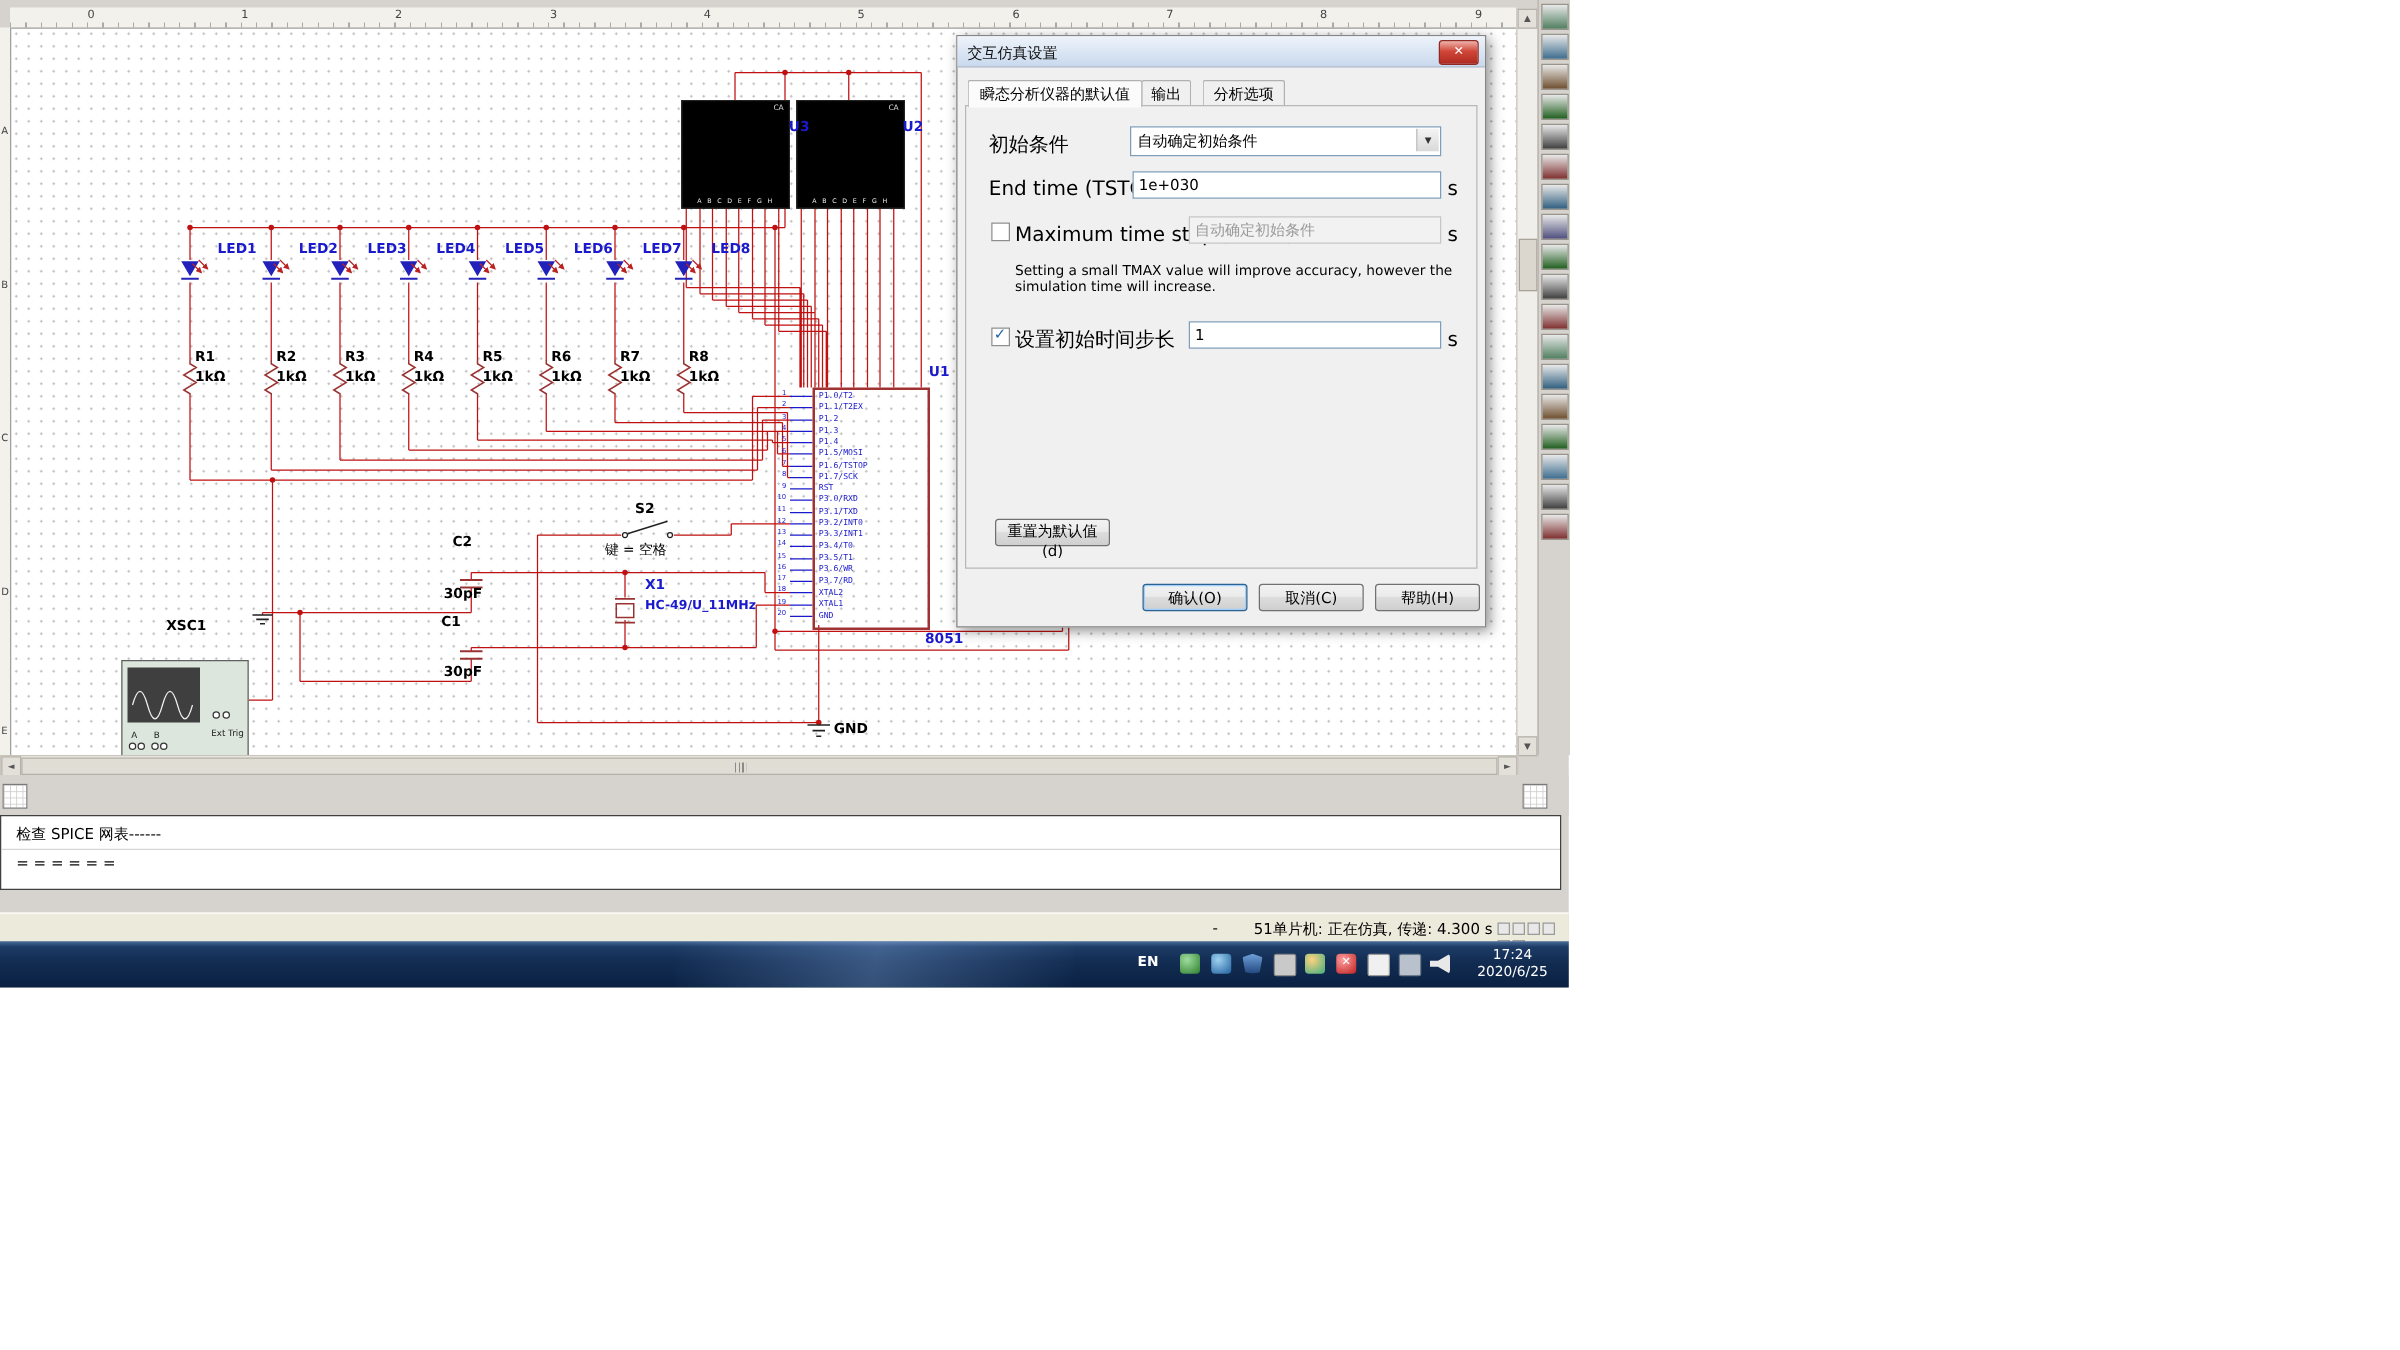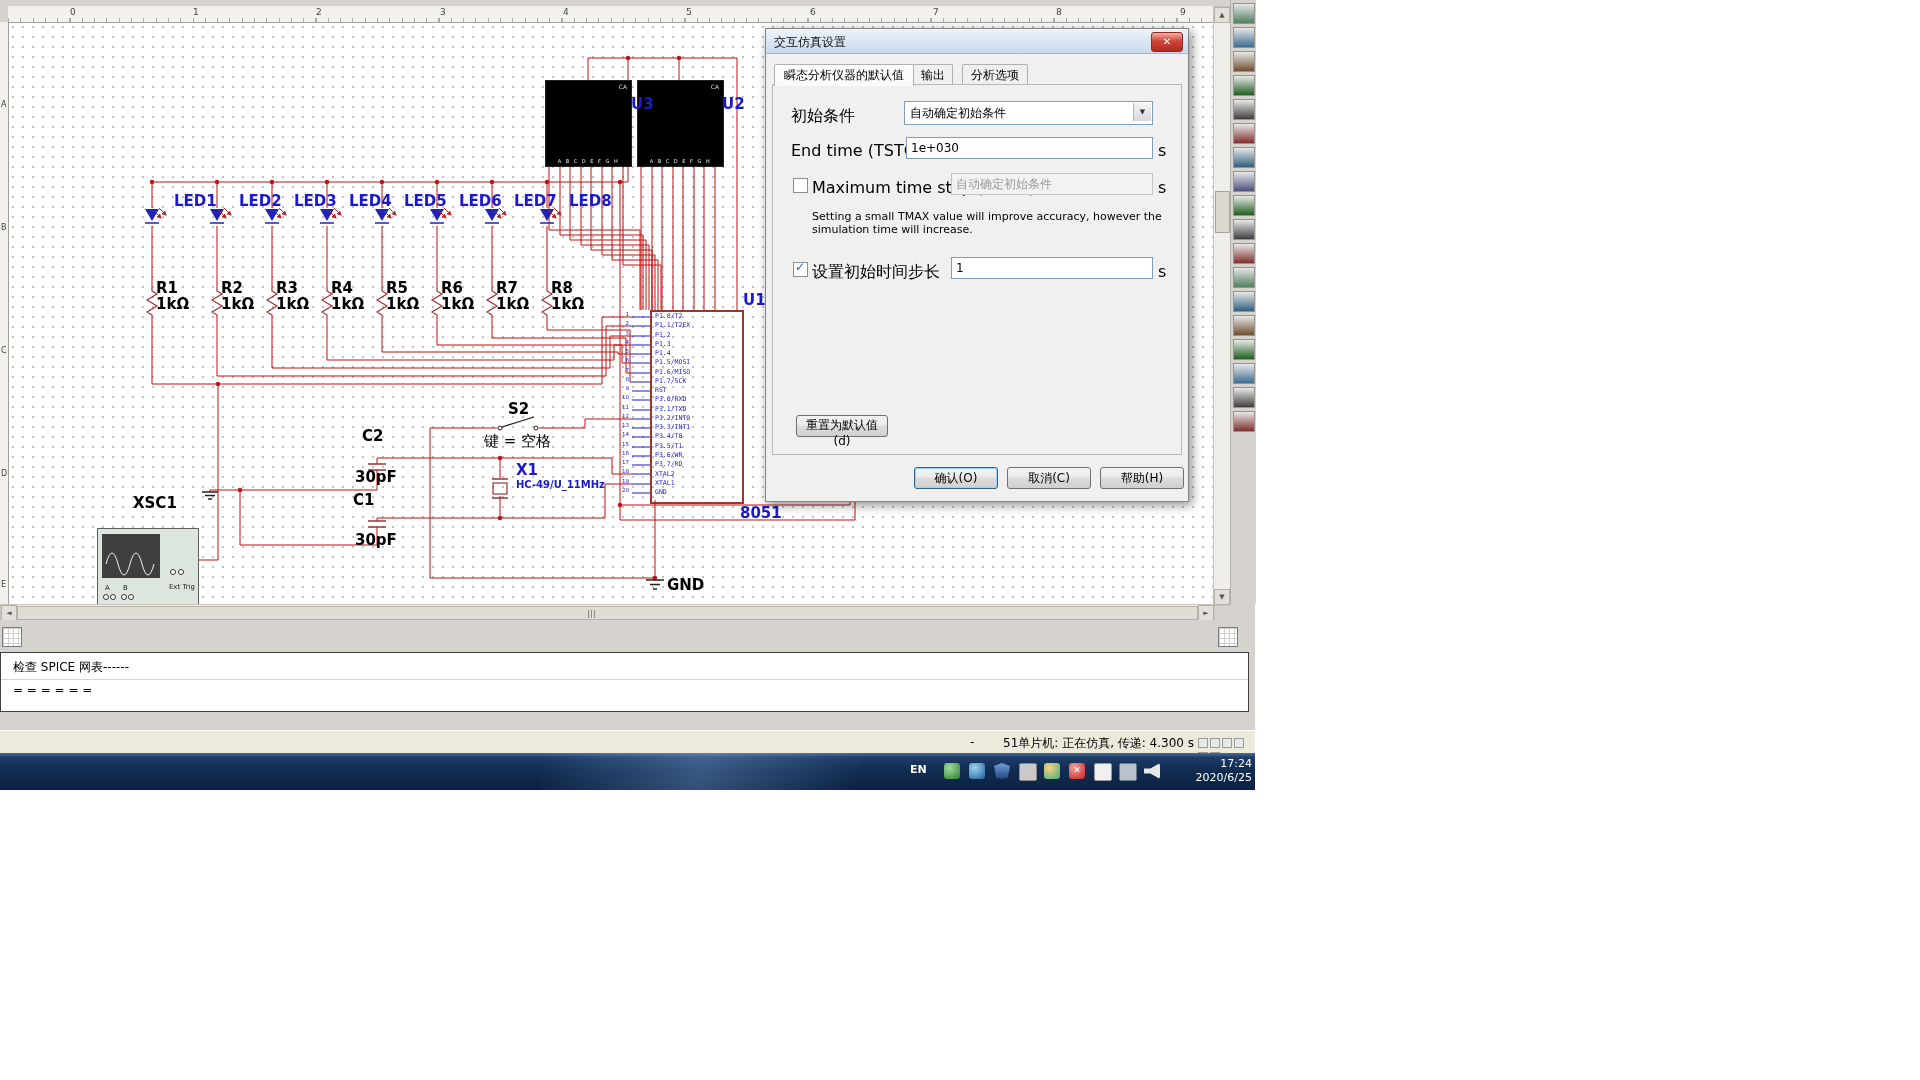"U3" .lbl { font-size: 15px -> 11px }
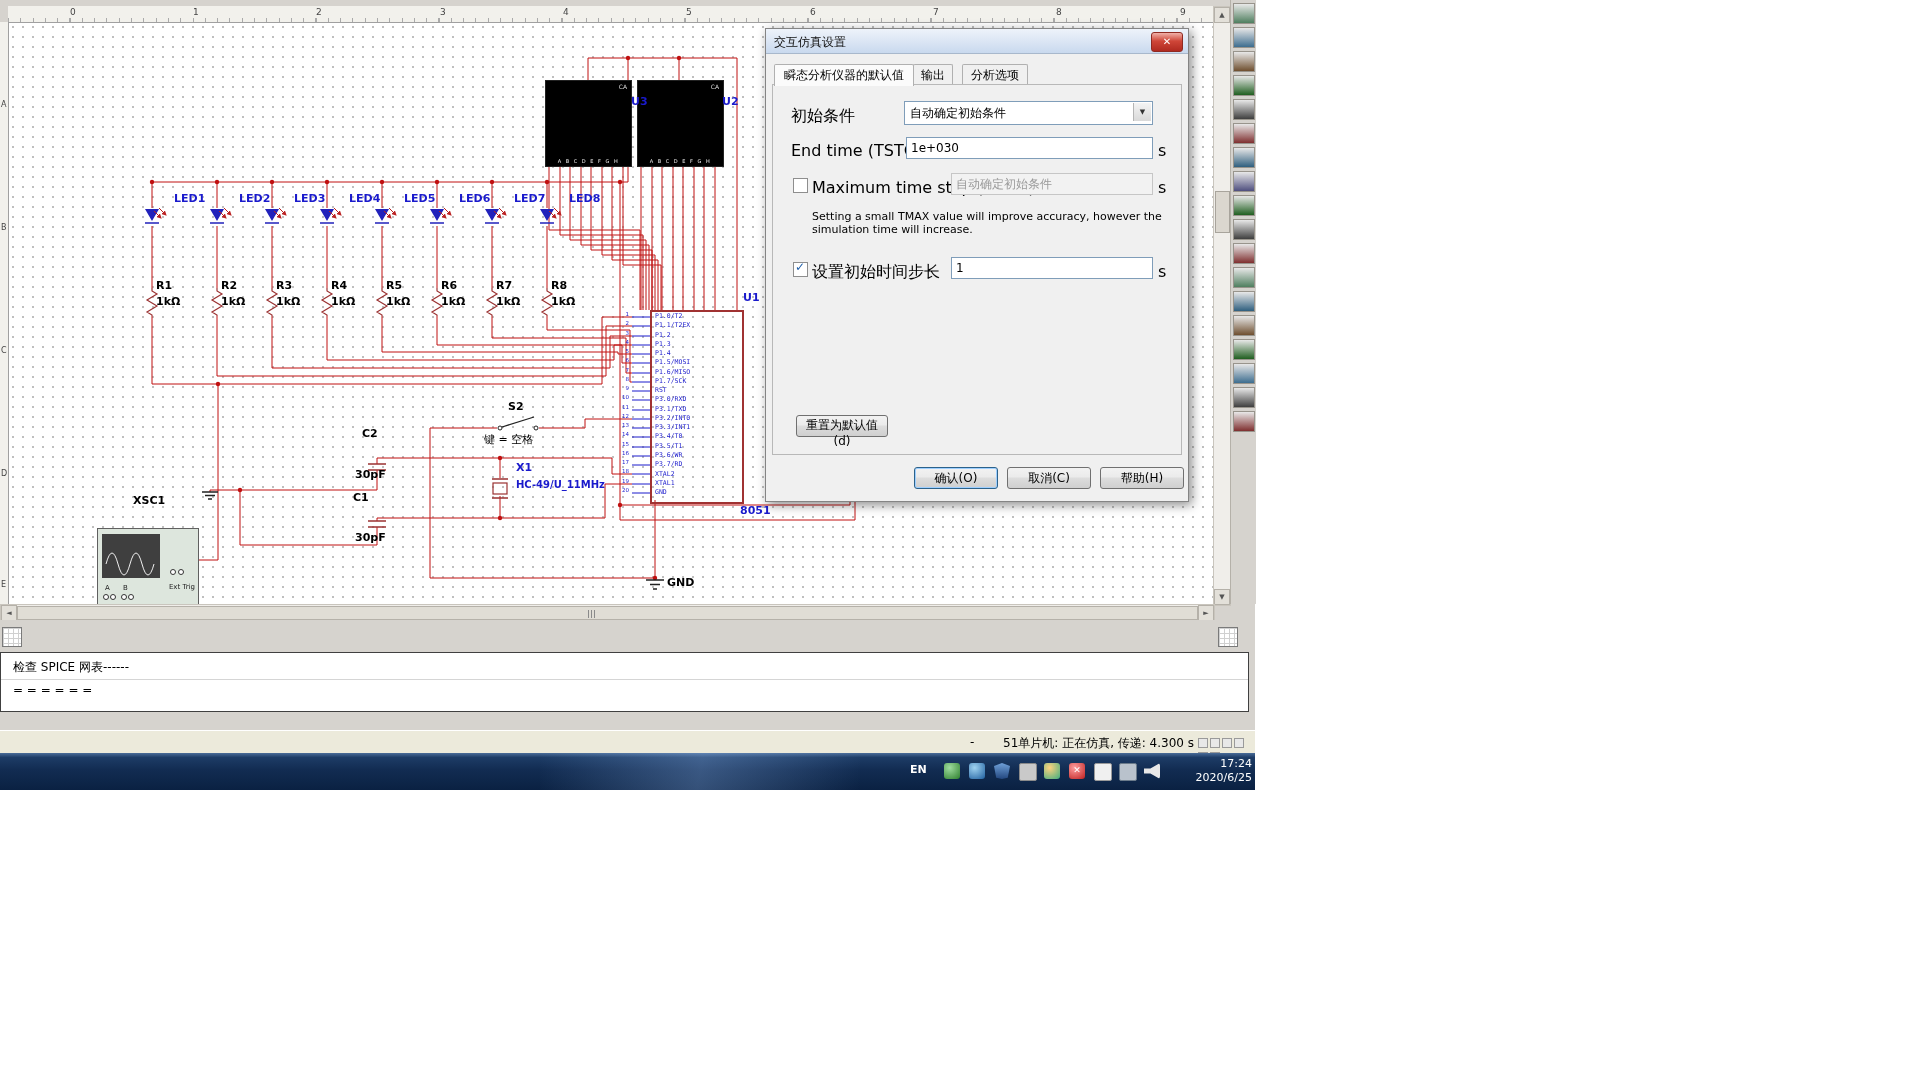"P1.6/MISO" div { text: P1.6/MISO -> P1.6/TSTOP }
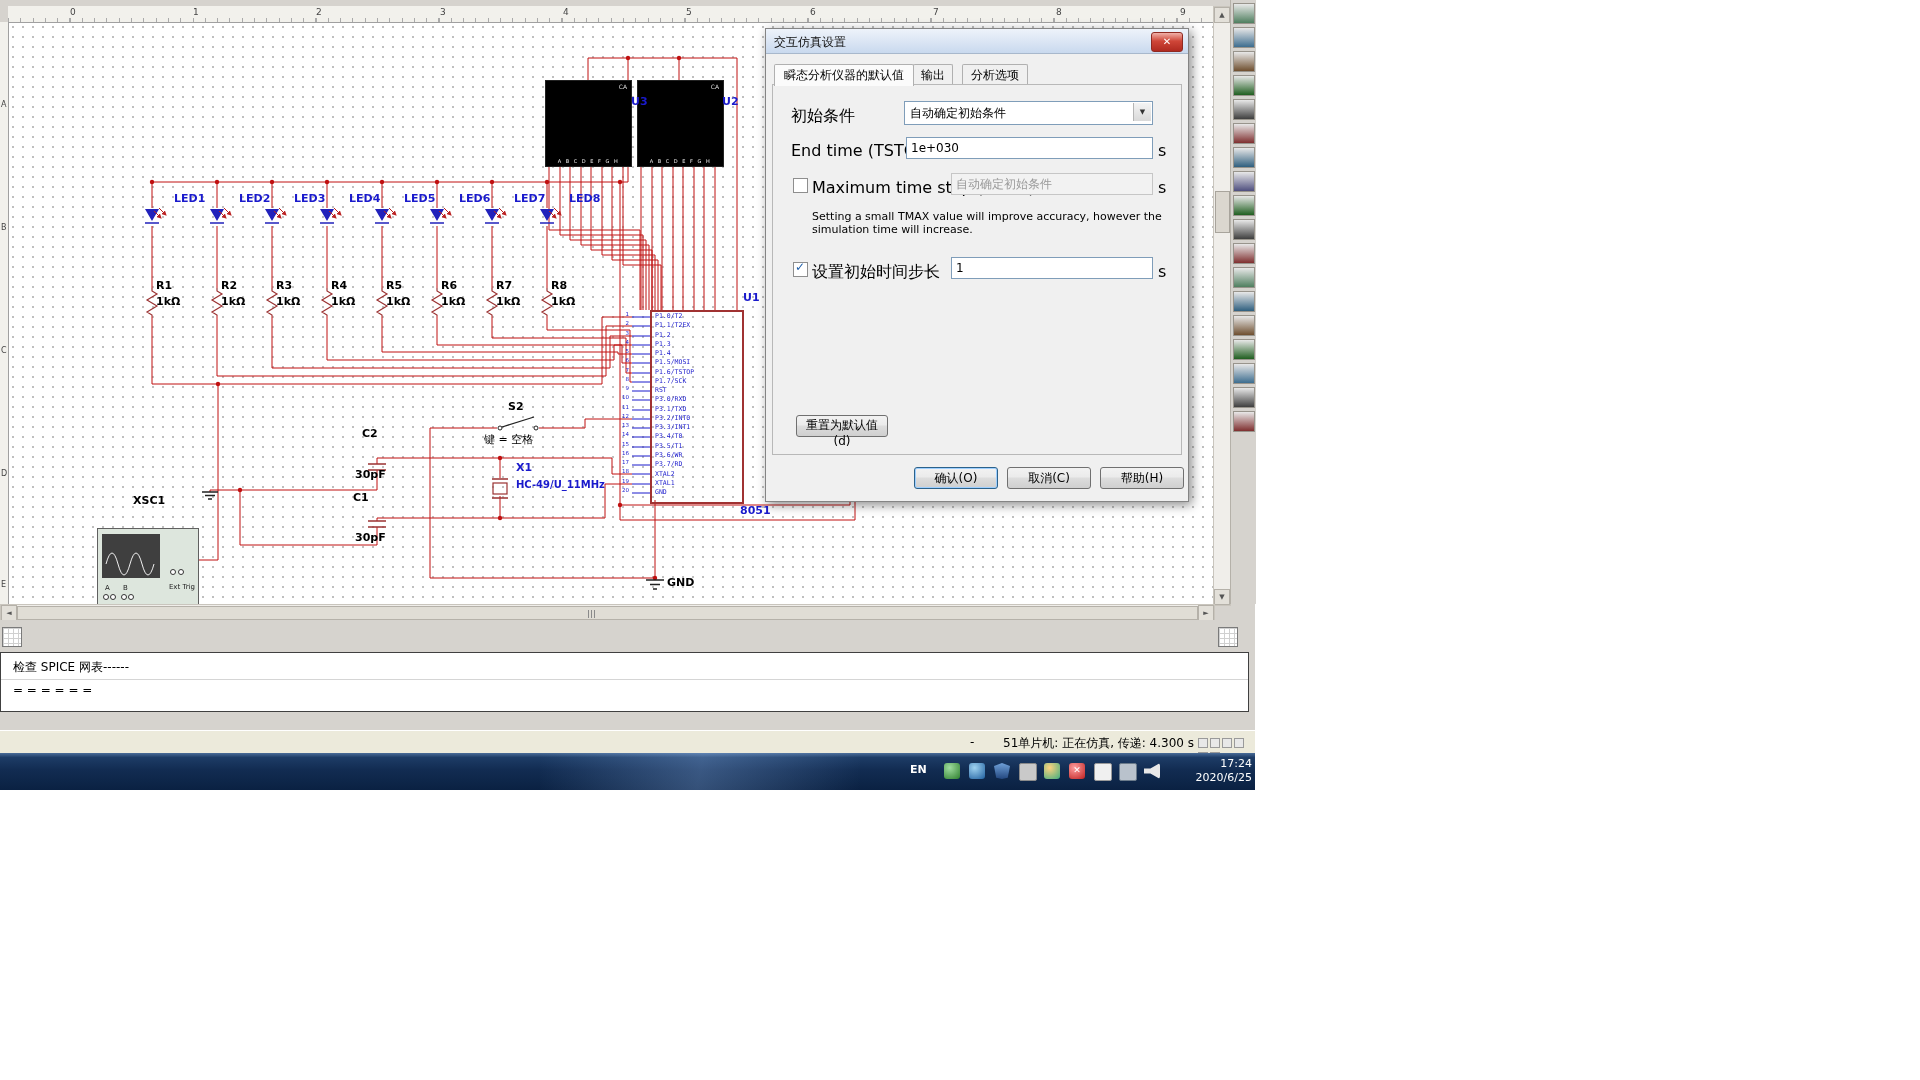"17:24" .tb-clock { text-align: right -> center }
